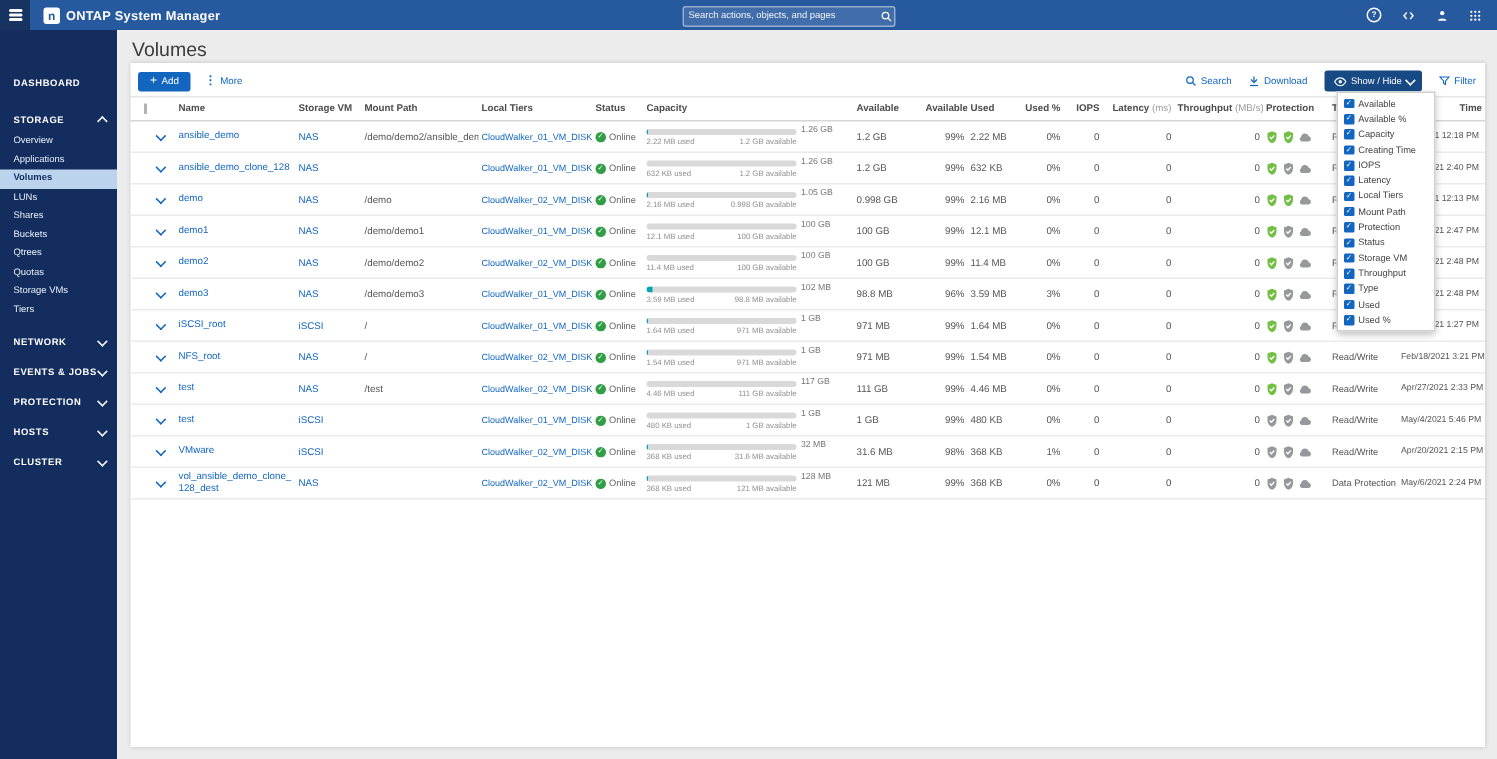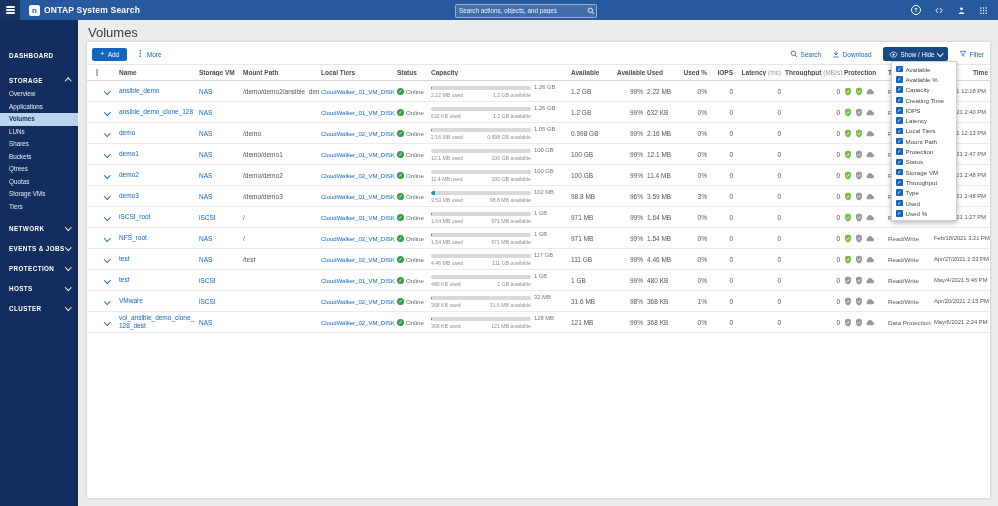"ONTAP System Search" span.nav-title { text: Search -> Manager }
